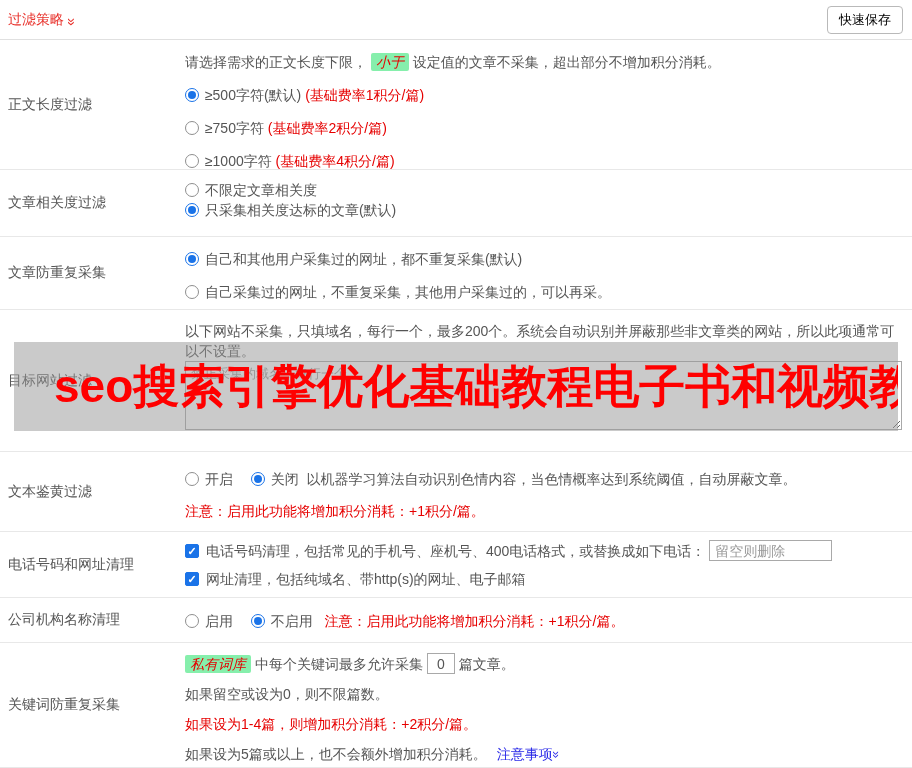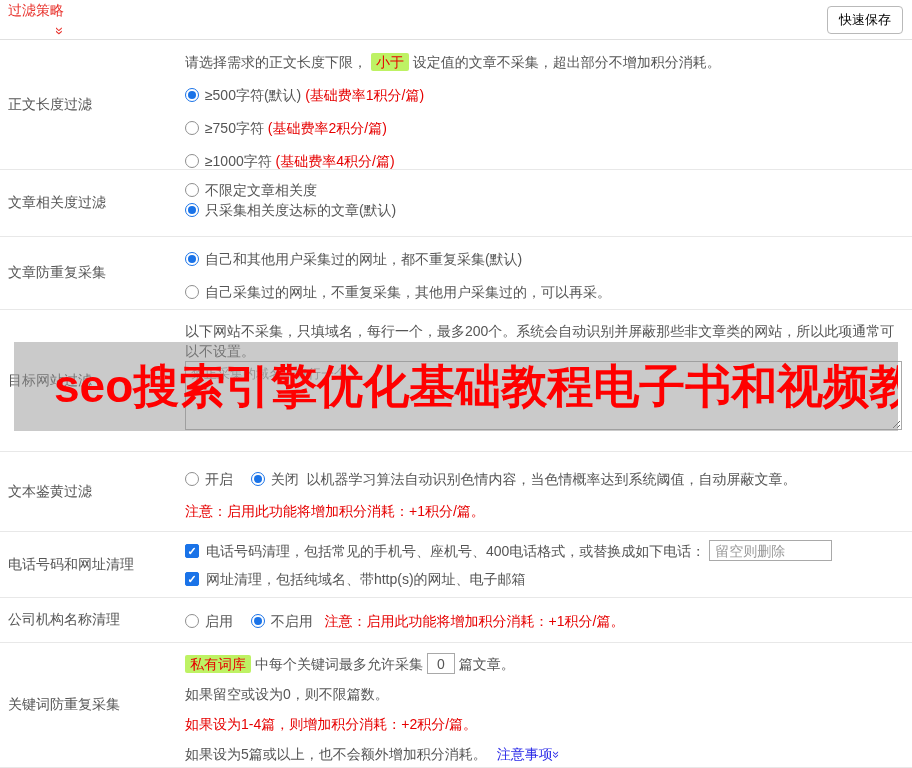"过滤策略" .header-left { flex-direction: column -> none }
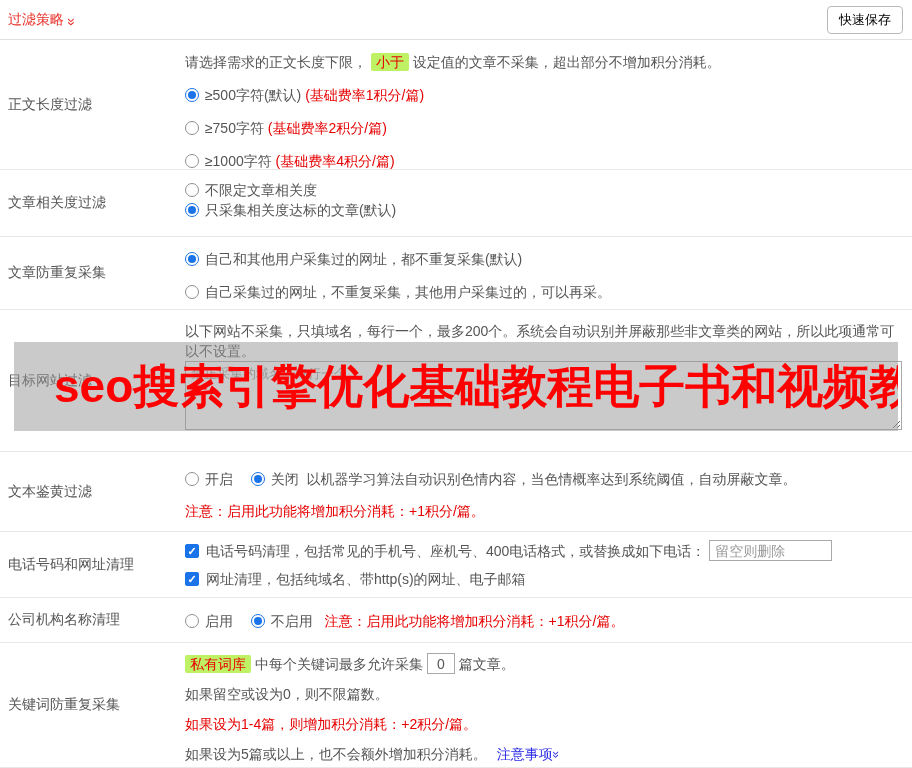"小于" .hl { background: #bef264 -> #86efac; font-style: none -> italic }
